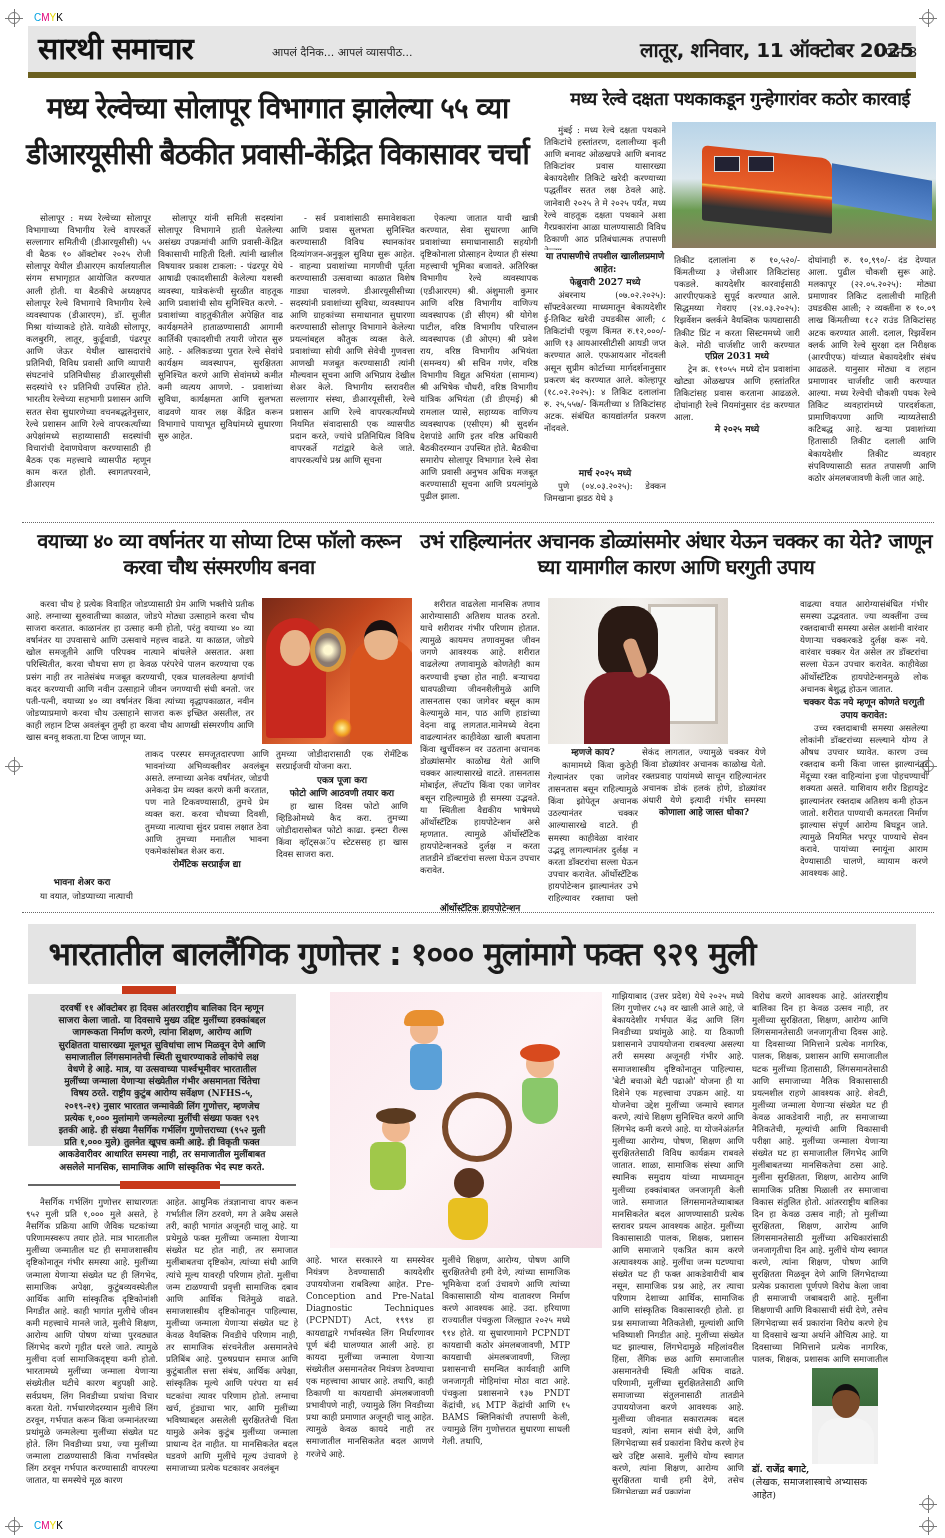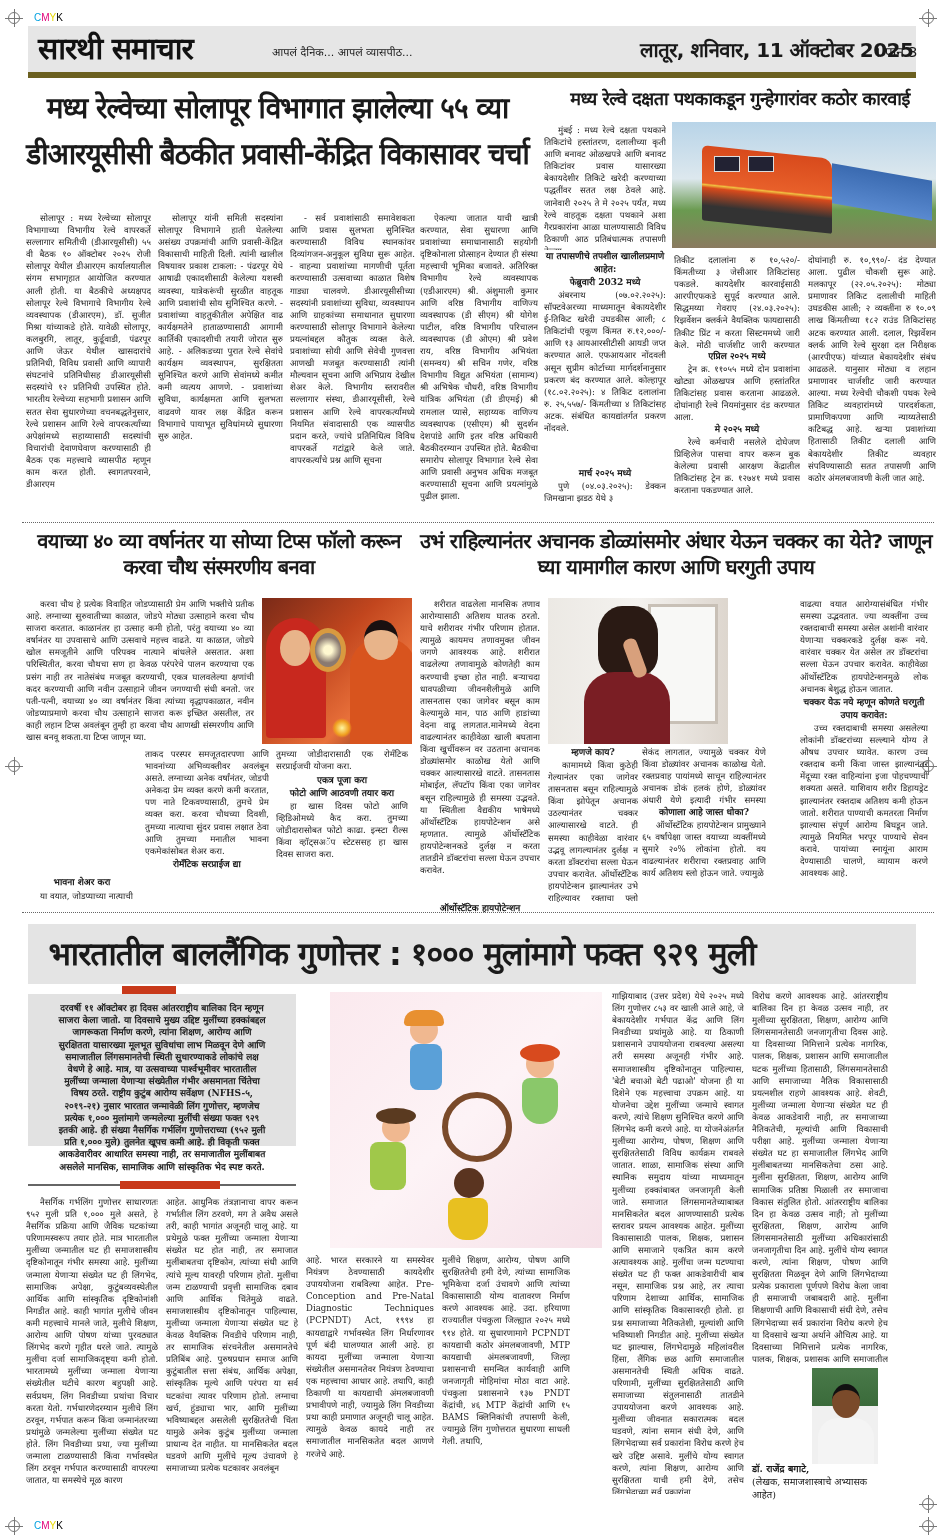"फेब्रुवारी 2032 मध्ये" div.sub { text: 2032 -> 2027 }
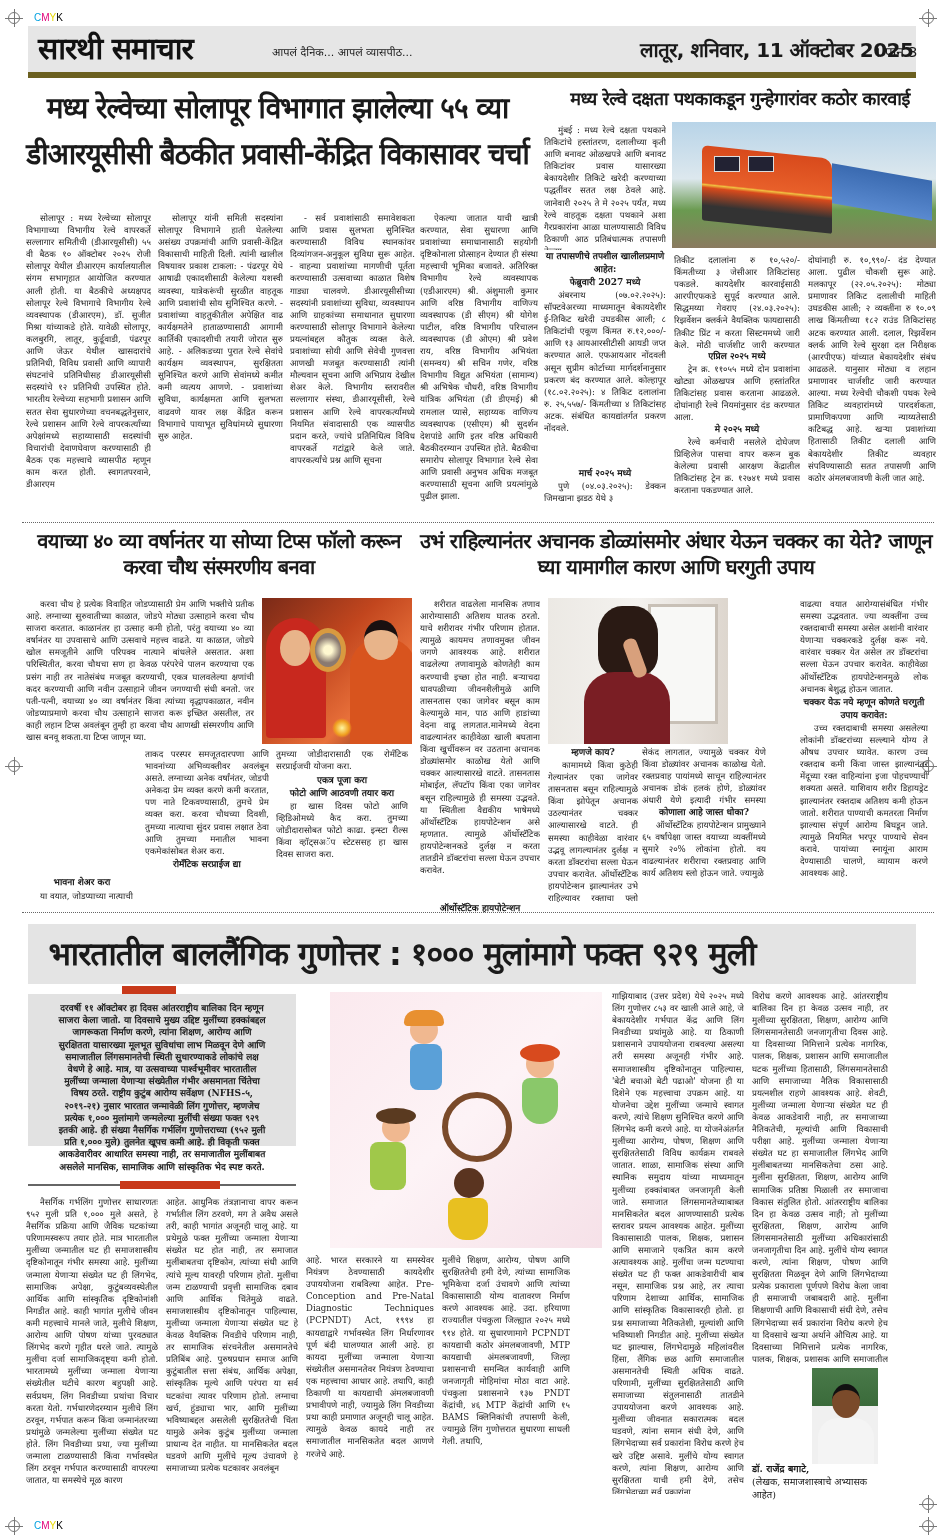"एप्रिल २०२५ मध्ये" div.sub { text: २०२५ -> 2031 }
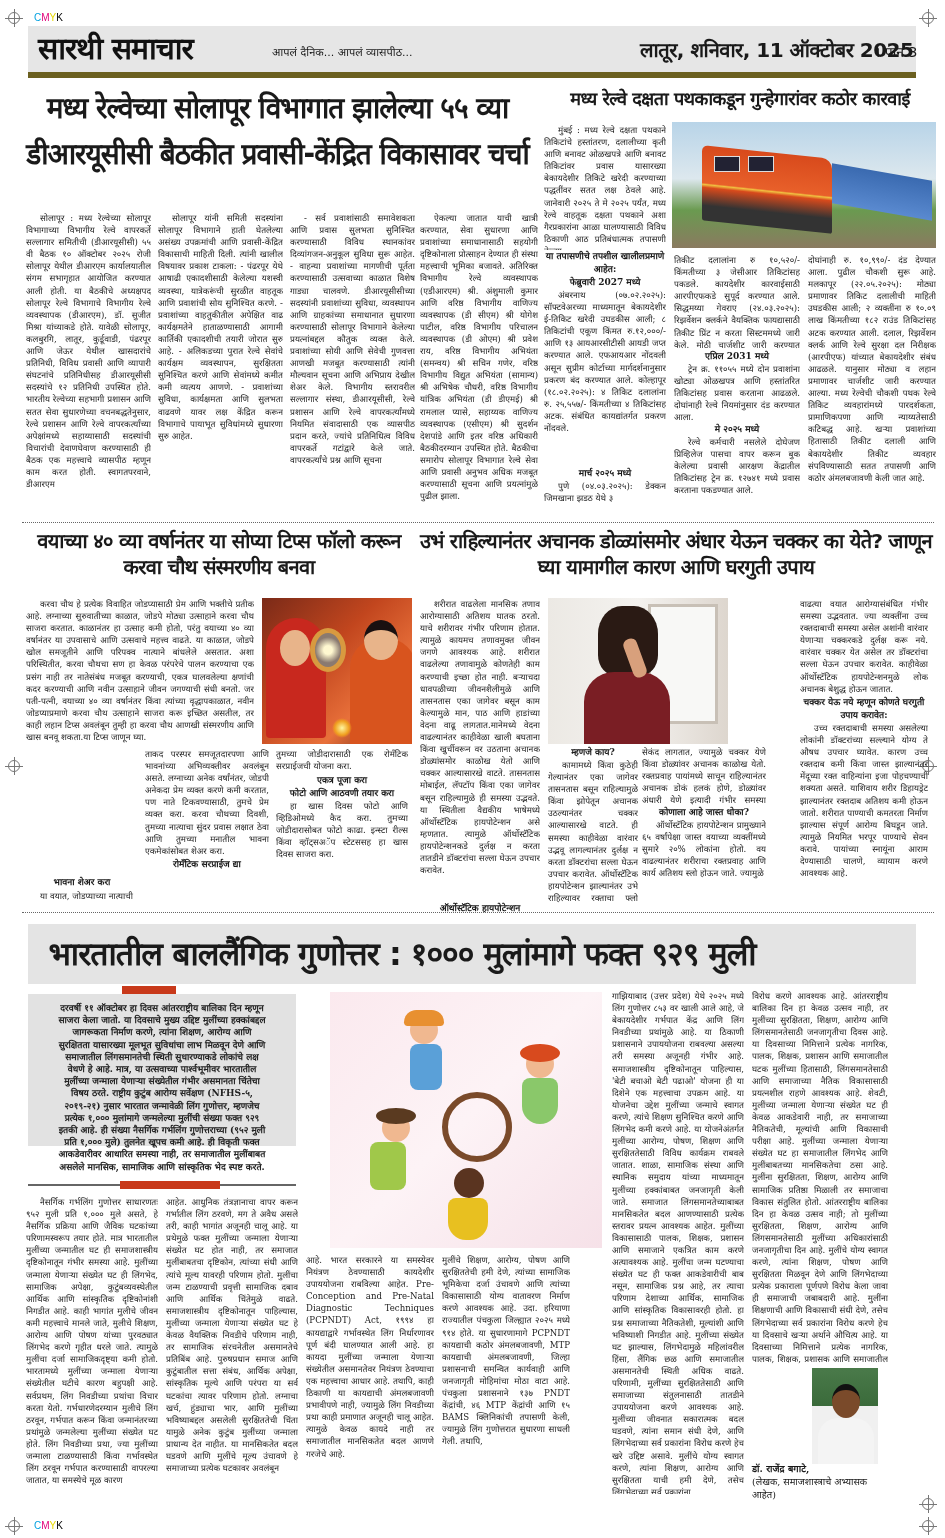"रेल्वे कर्मचारी नसलेले दोघेजण" div.txt { html: <div>रेल्वे कर्मचारी नसलेले दोघेजण प्रिव्हिलेज पासचा वापर करून बुक केलेल्या प्रवासी आरक्षण केंद्रातील तिकिटांसह ट्रेन क्र. १२७४१ मध्ये प्रवास करताना पकडण्यात आले.</div> -> none }
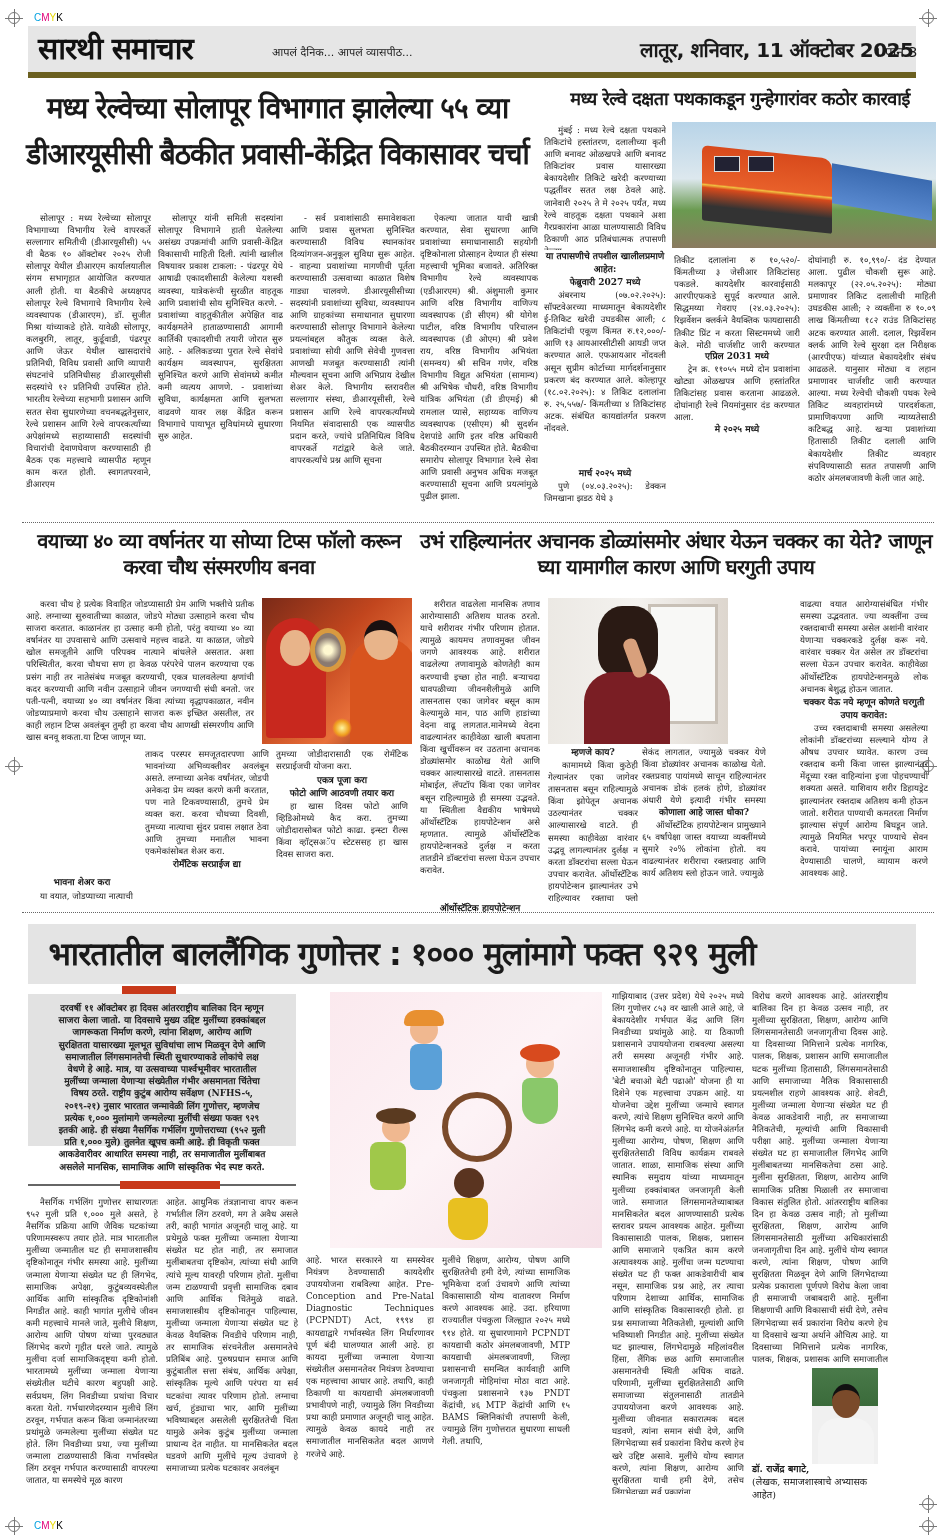"ऑर्थोस्टॅटिक हायपोटेन्शन प्रामुख्याने ६५" div.txt { html: <div>ऑर्थोस्टॅटिक हायपोटेन्शन प्रामुख्याने ६५ वर्षांपेक्षा जास्त वयाच्या व्यक्तींमध्ये सुमारे २०% लोकांना होतो. वय वाढल्यानंतर शरीराचा रक्तप्रवाह आणि कार्य अतिशय स्लो होऊन जाते. ज्यामुळे</div> -> none }
